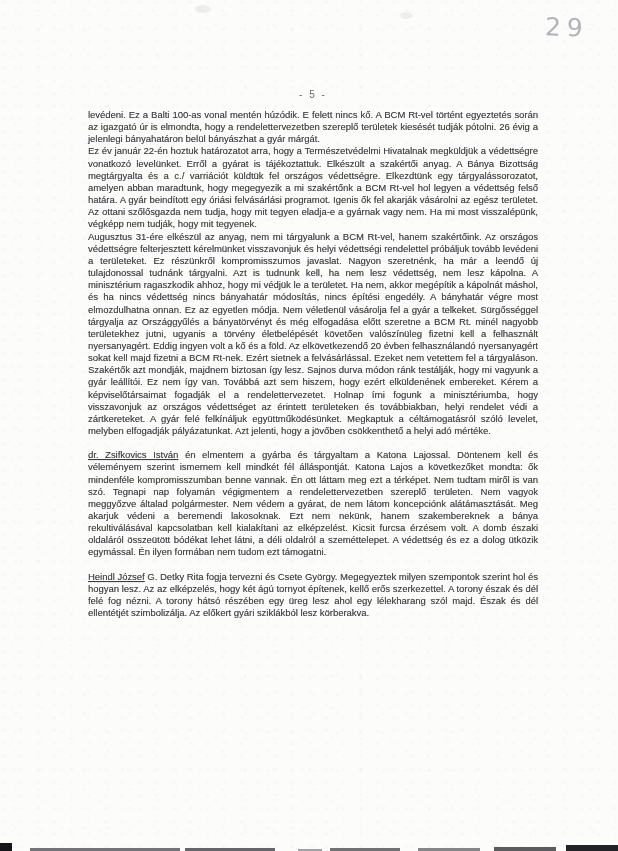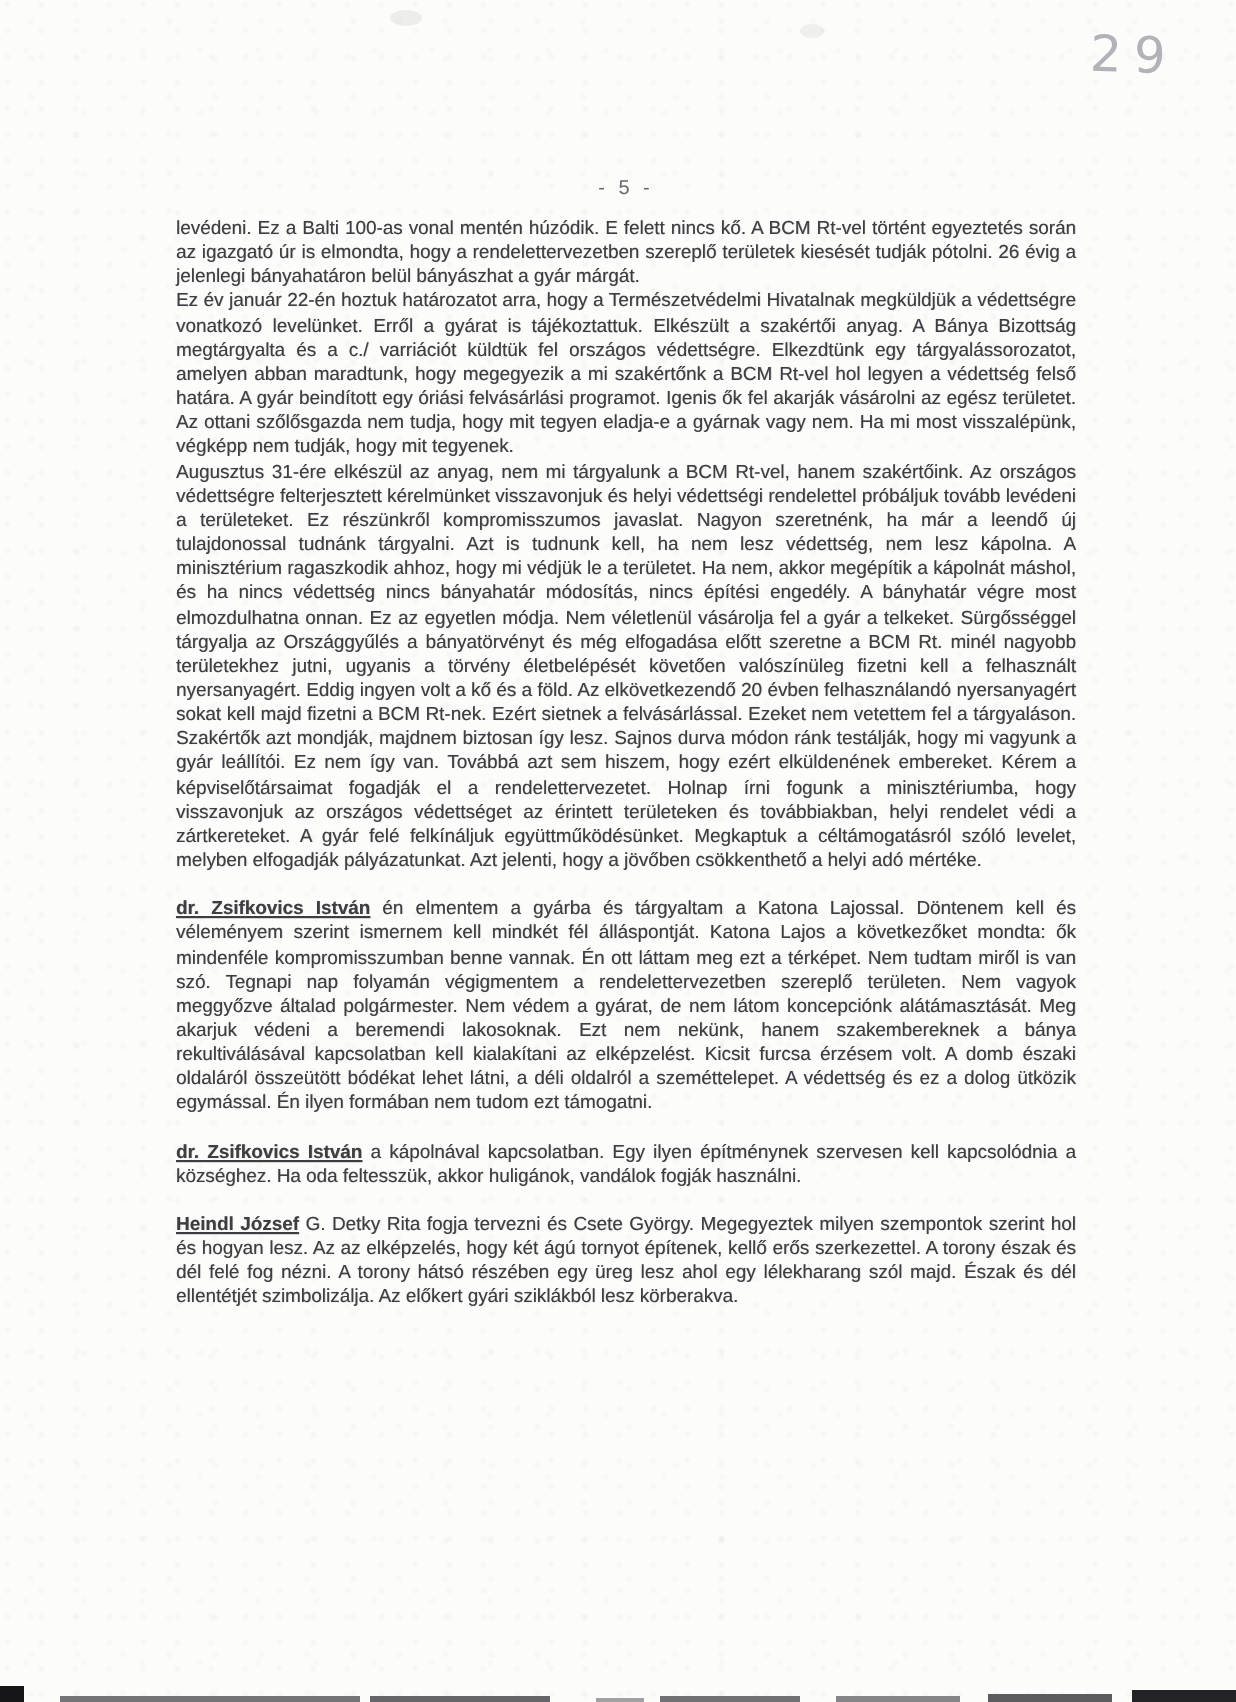"dr. Zsifkovics István" .speaker { font-weight: bold -> none }
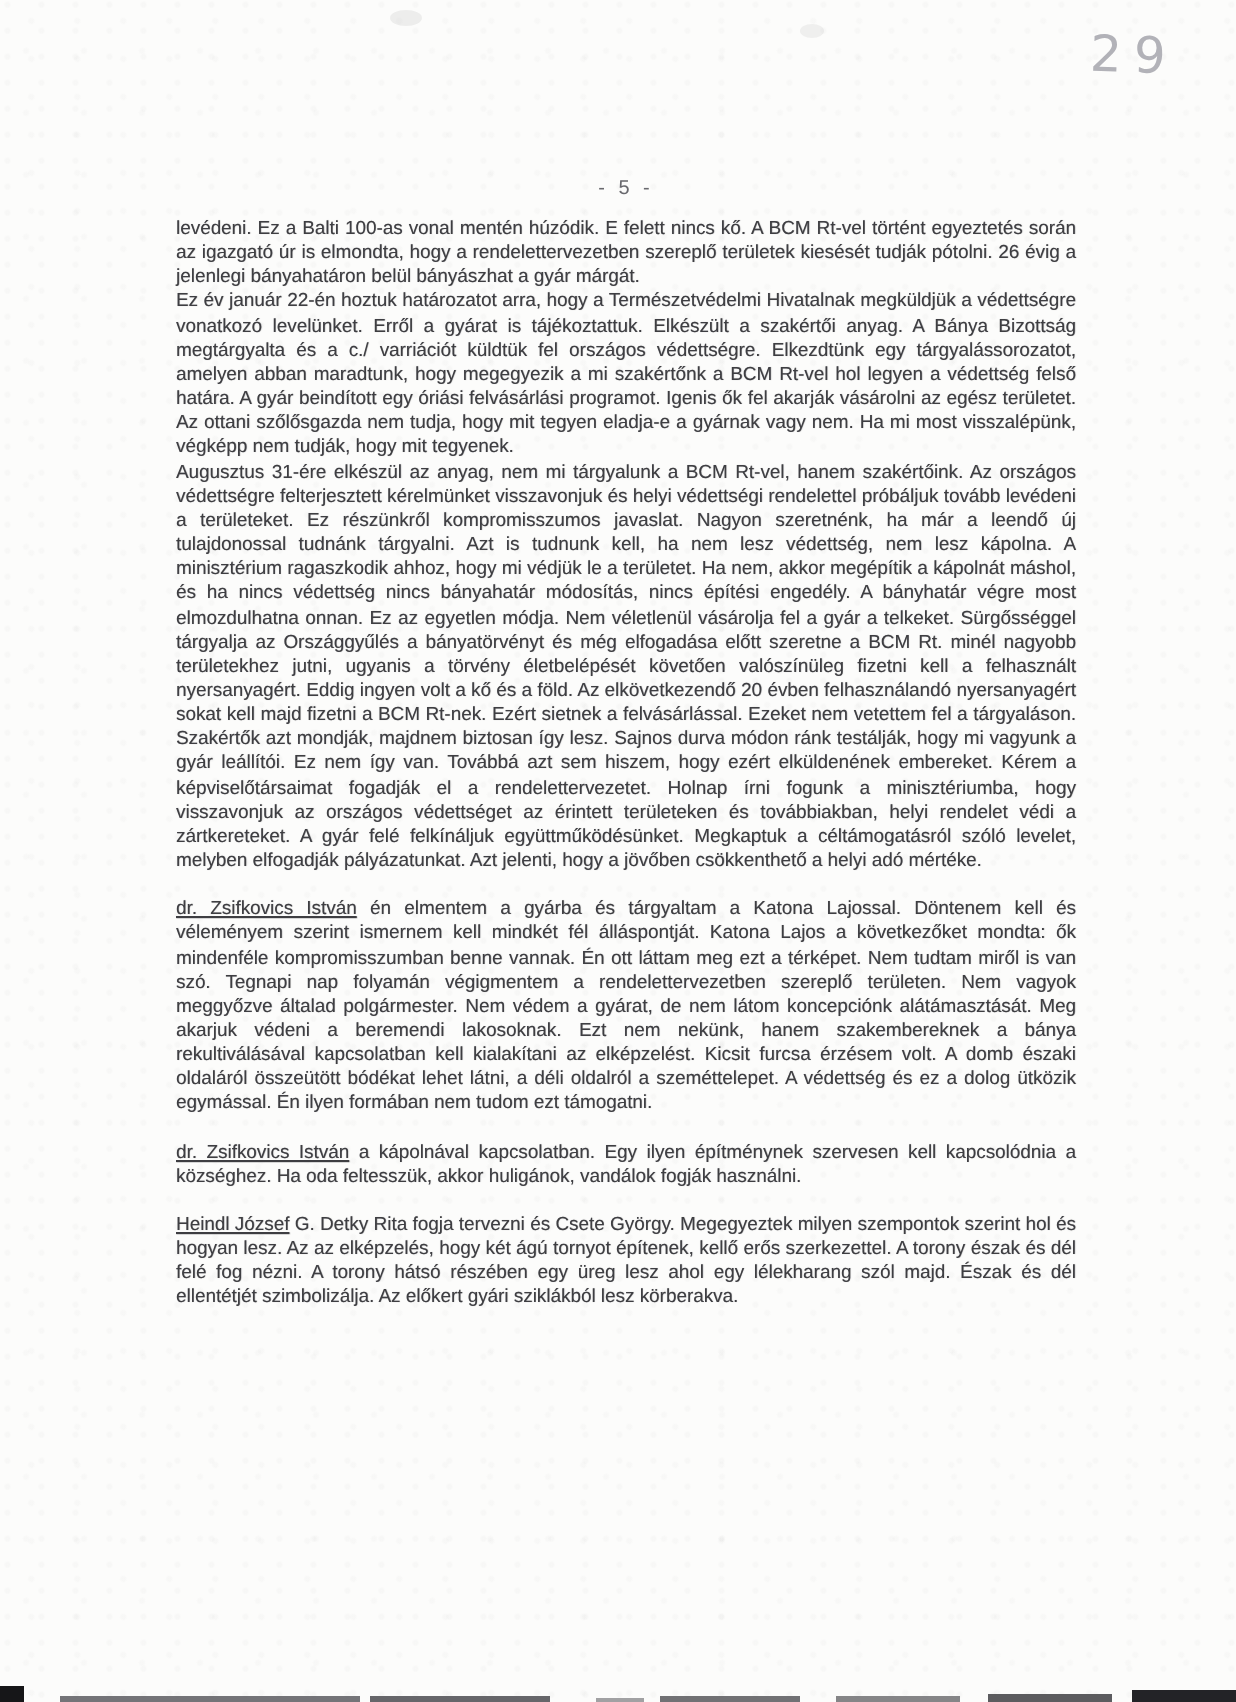"dr. Zsifkovics István a kápolnával" p.para { html: <p><span>dr. Zsifkovics István</span> a kápolnával kapcsolatban. Egy ilyen építménynek szervesen kell kapcsolódnia a községhez. Ha oda feltesszük, akkor huligánok, vandálok fogják használni.</p> -> none }
